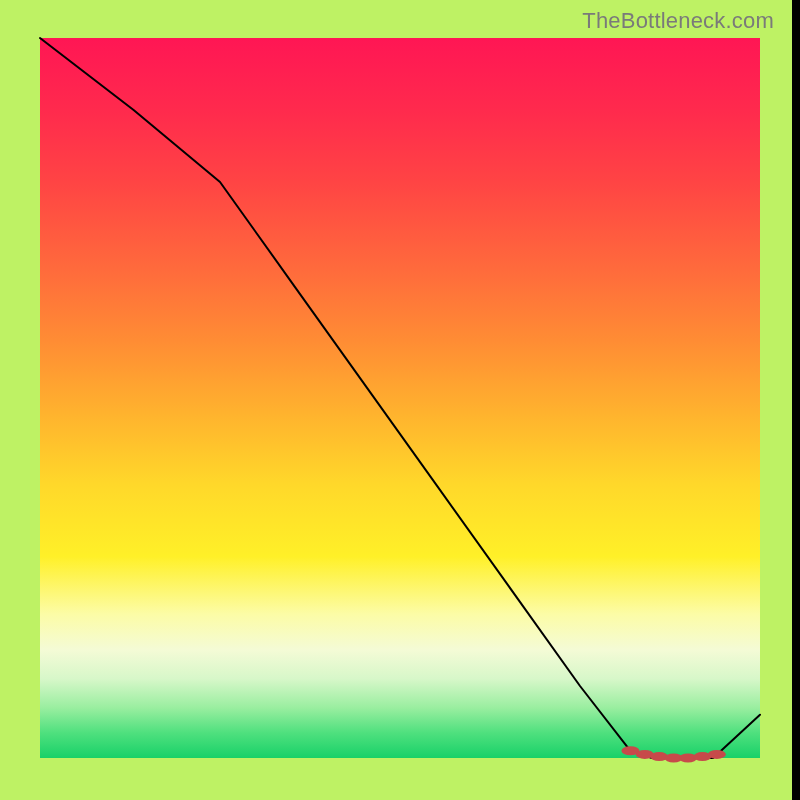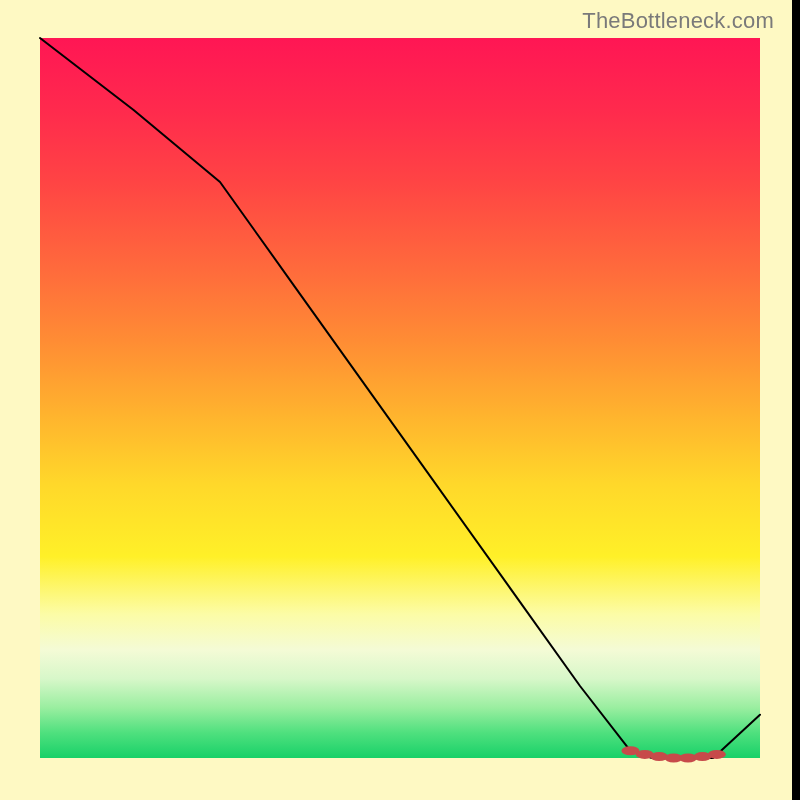"TheBottleneck.com" .stage { background: #fef9c3 -> #bef264 }
